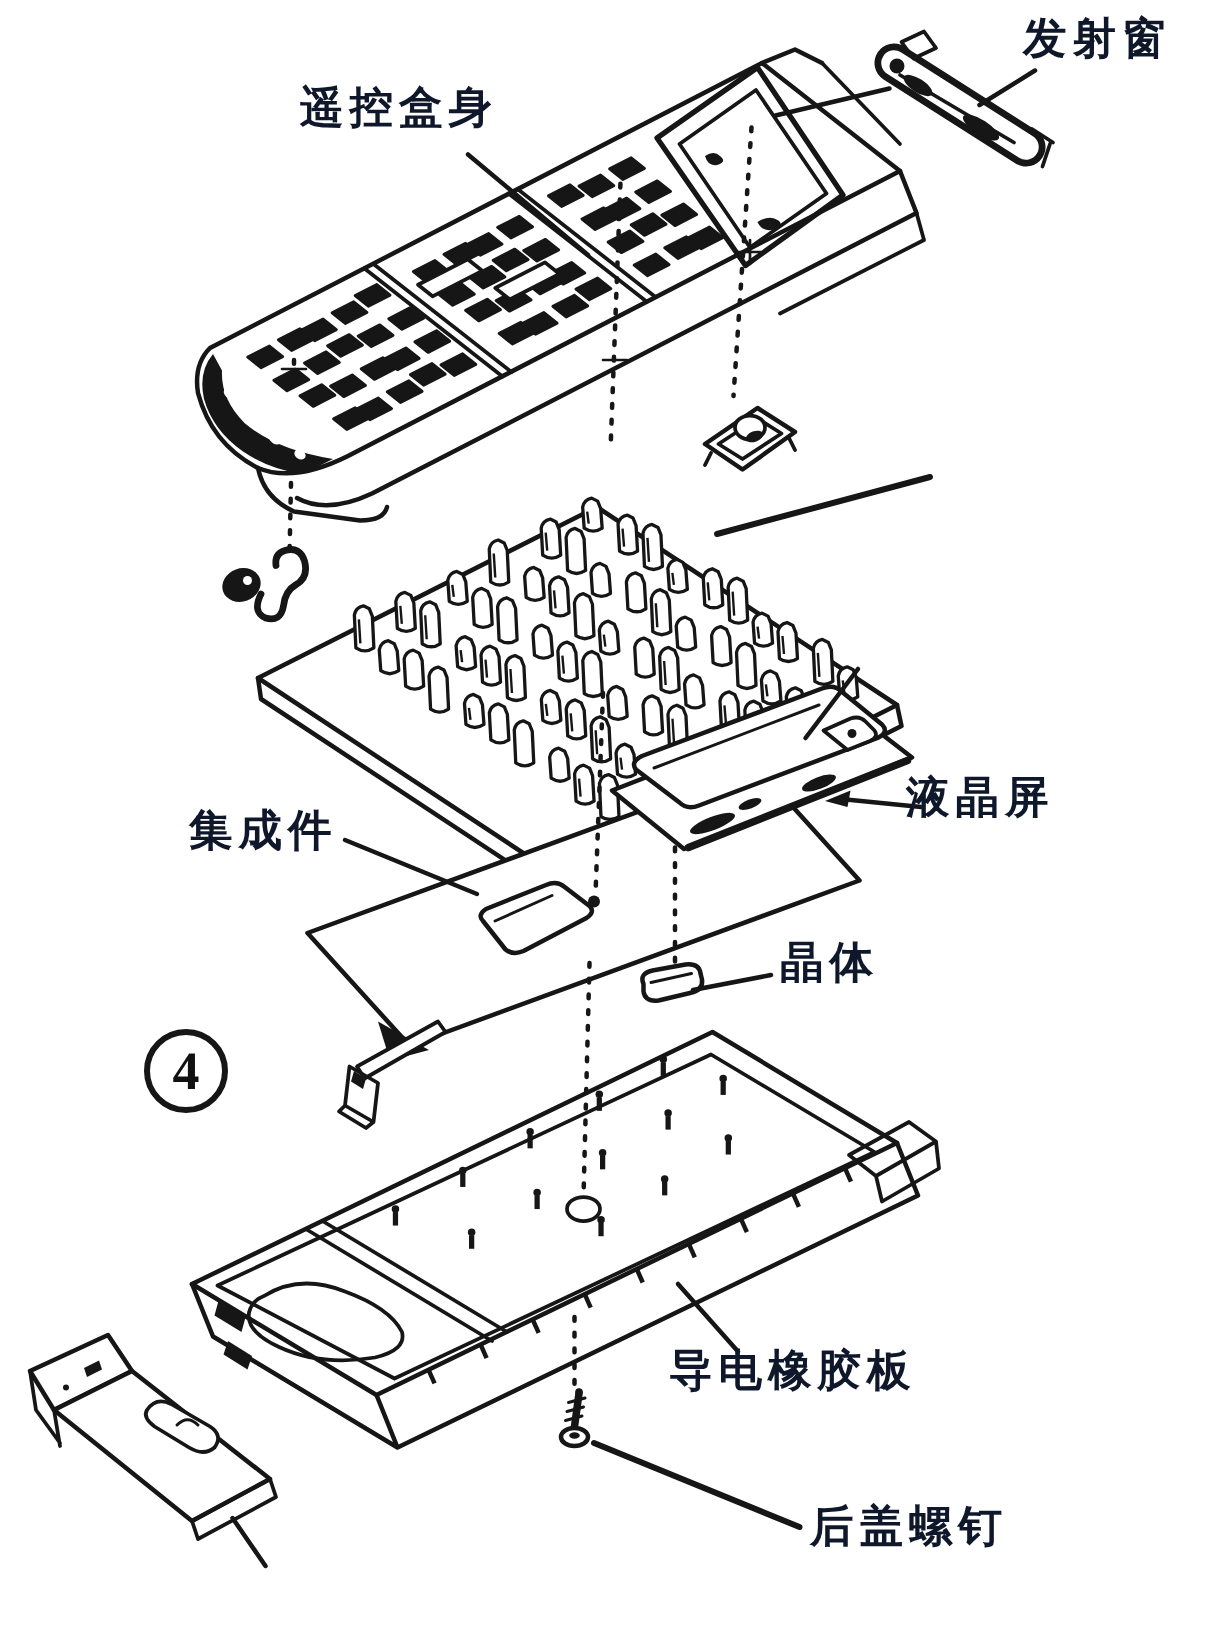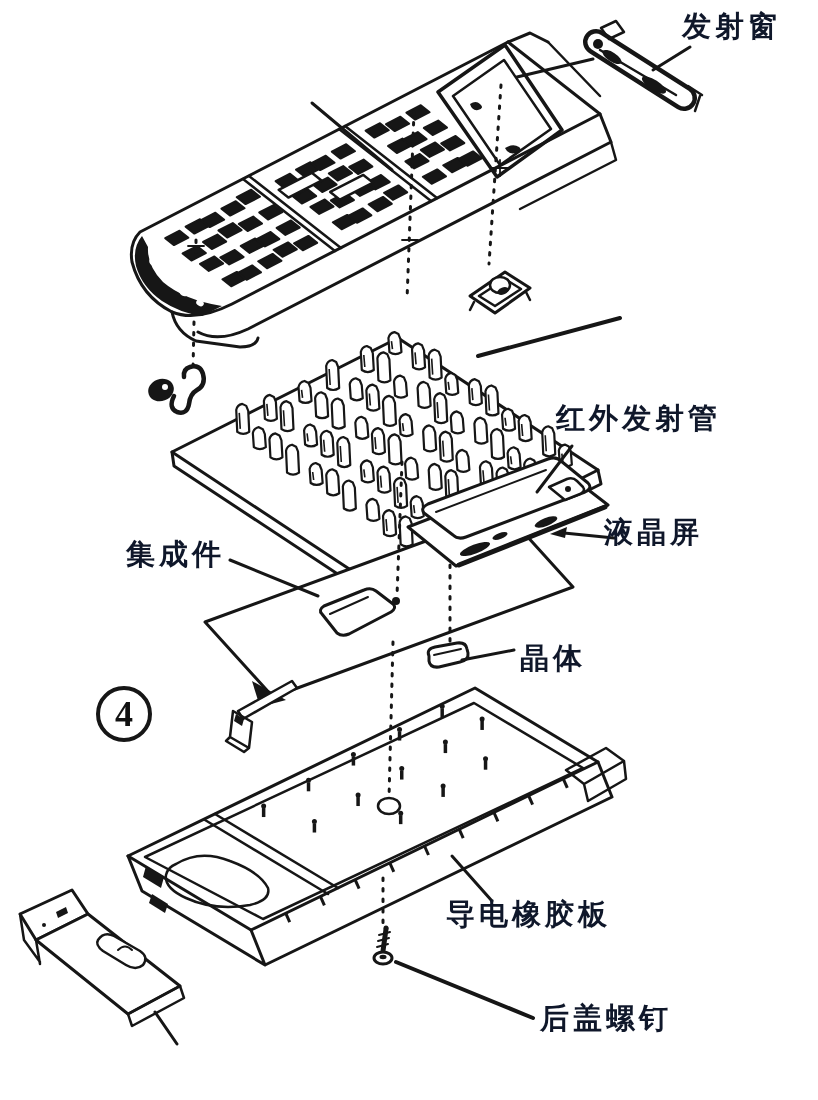"遥控盒身" div.lbl { html: none -> <div>遥控盒身</div> }
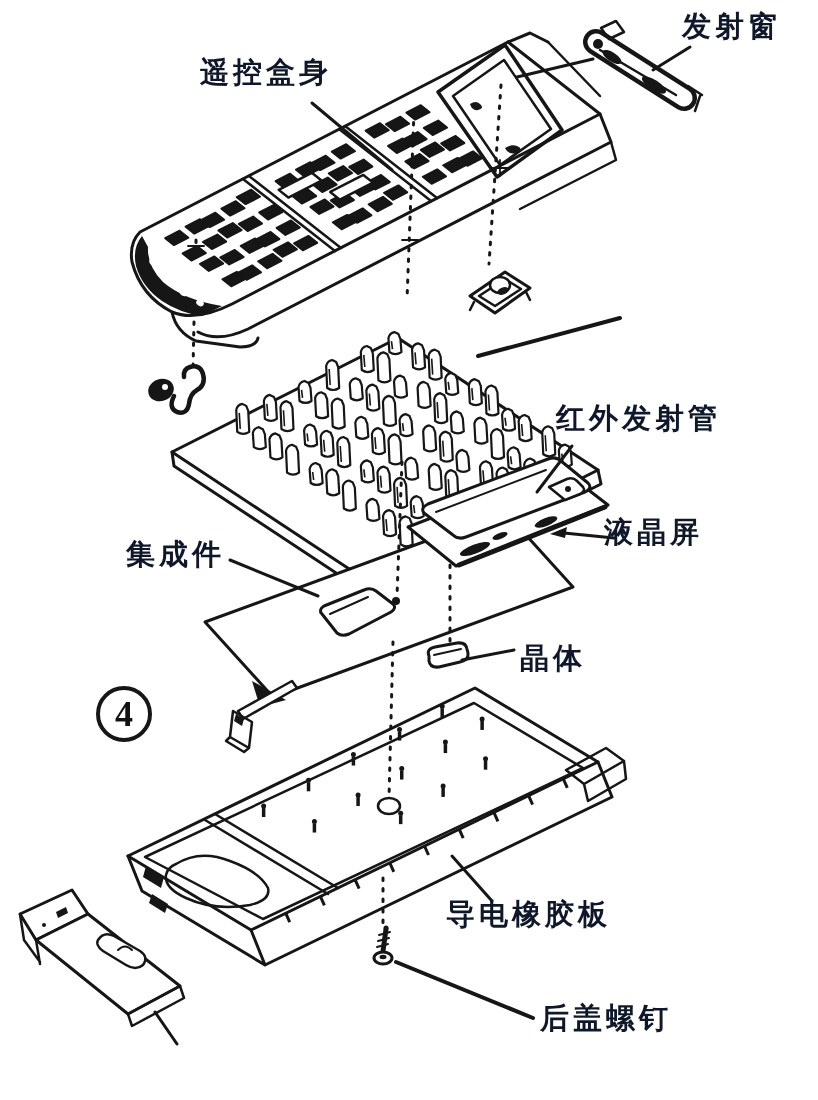"红外发射管" div.lbl { html: <div>红外发射管</div> -> none }
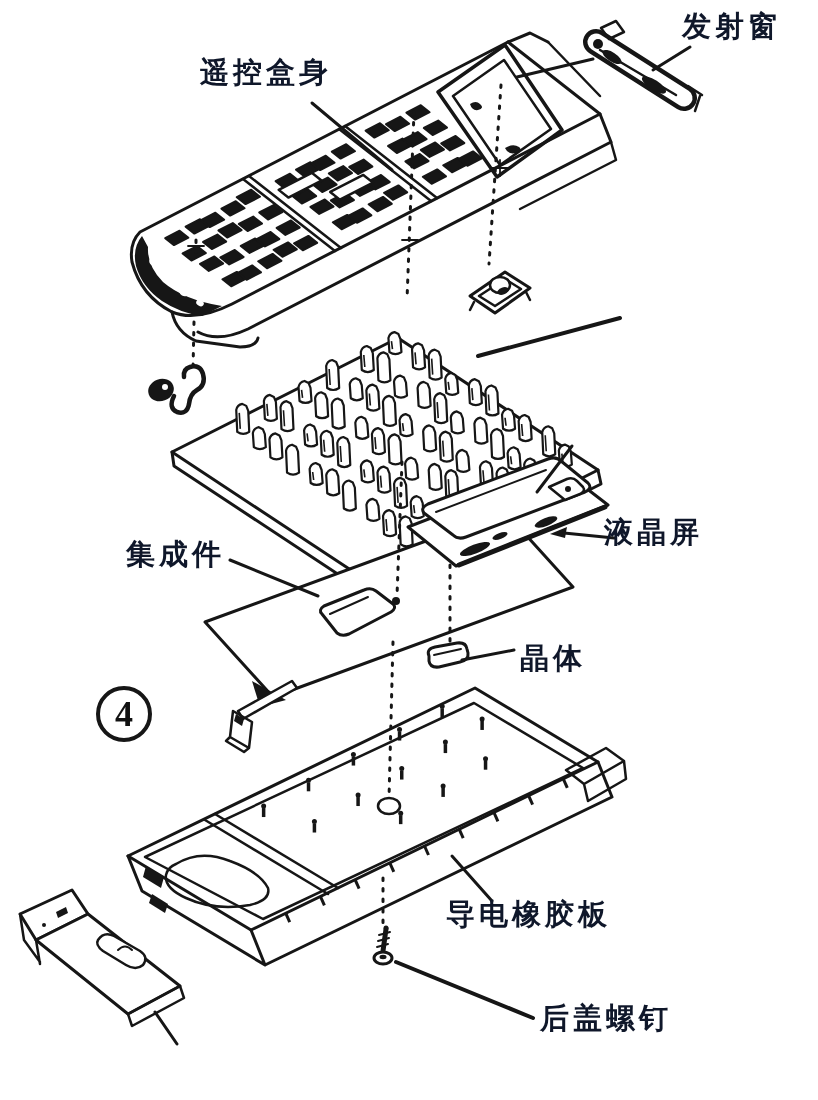"晶体" div.lbl { top: 644px -> 628px }
